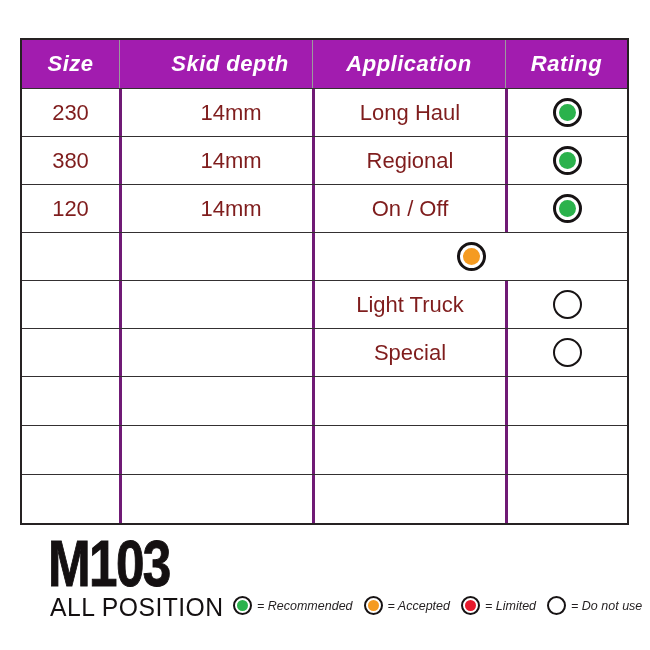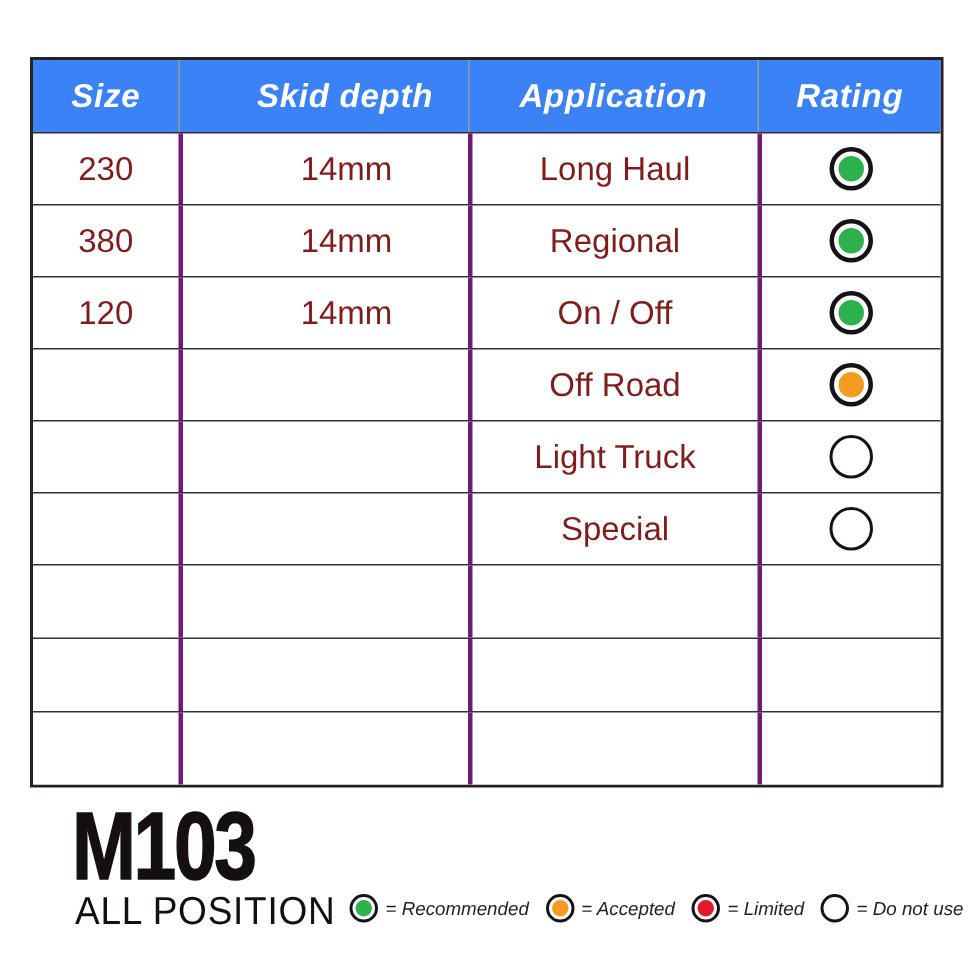"Size" .hrow { background: #3b82f6 -> #a21caf }
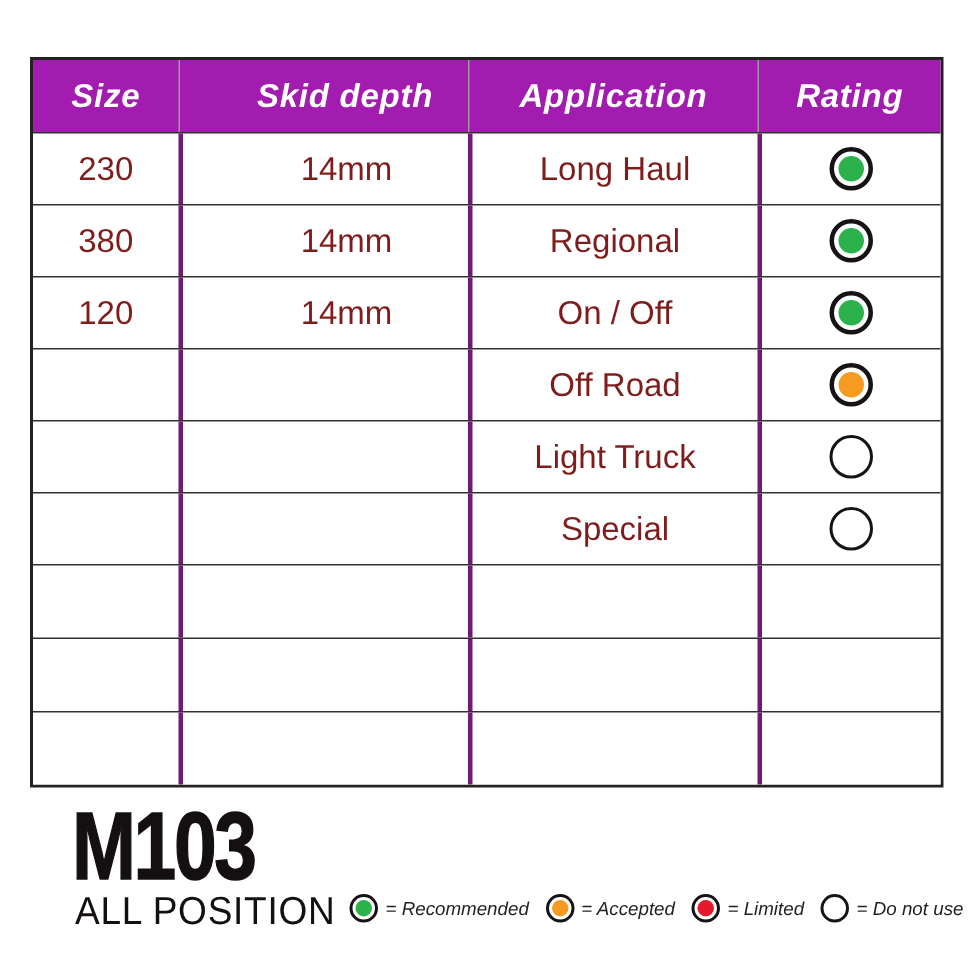"Off Road" div.cell { html: <div>Off Road</div> -> none }
